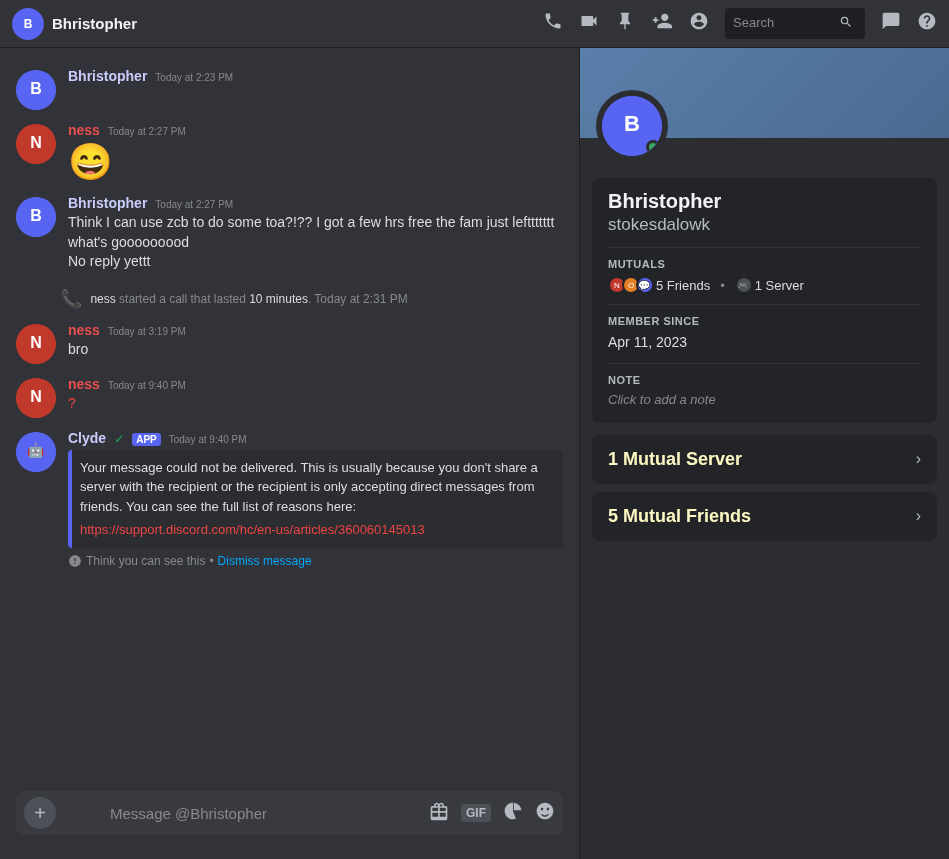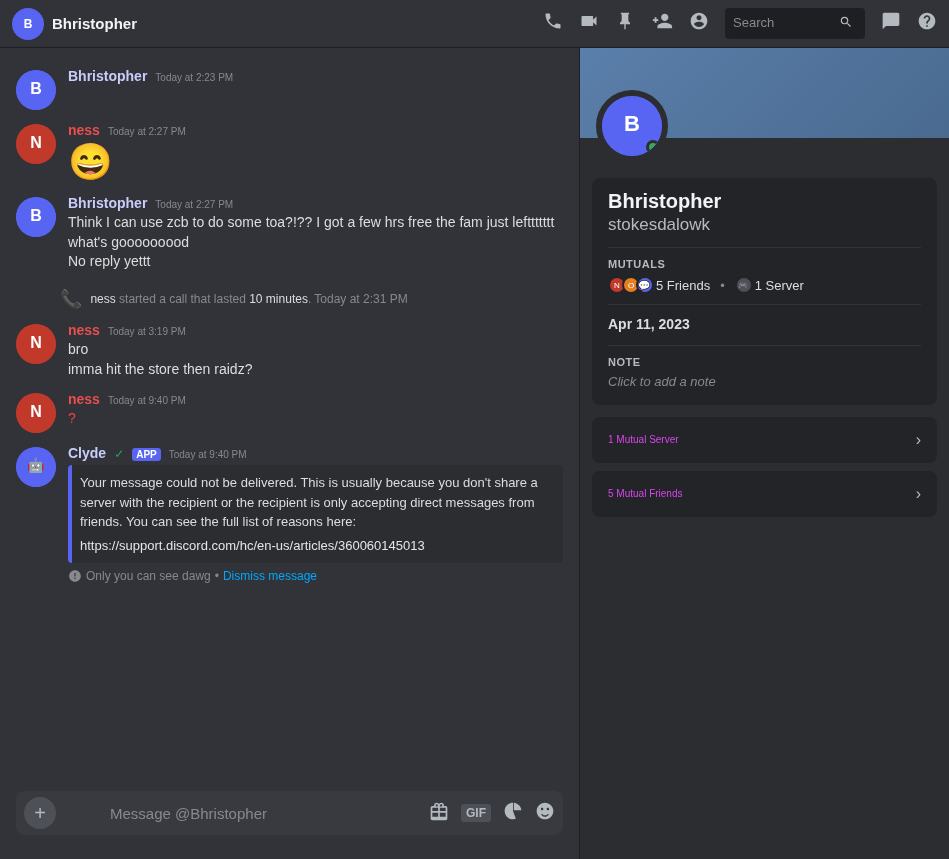"MEMBER SINCE" div.profile-section-title { html: none -> <div>MEMBER SINCE</div> }
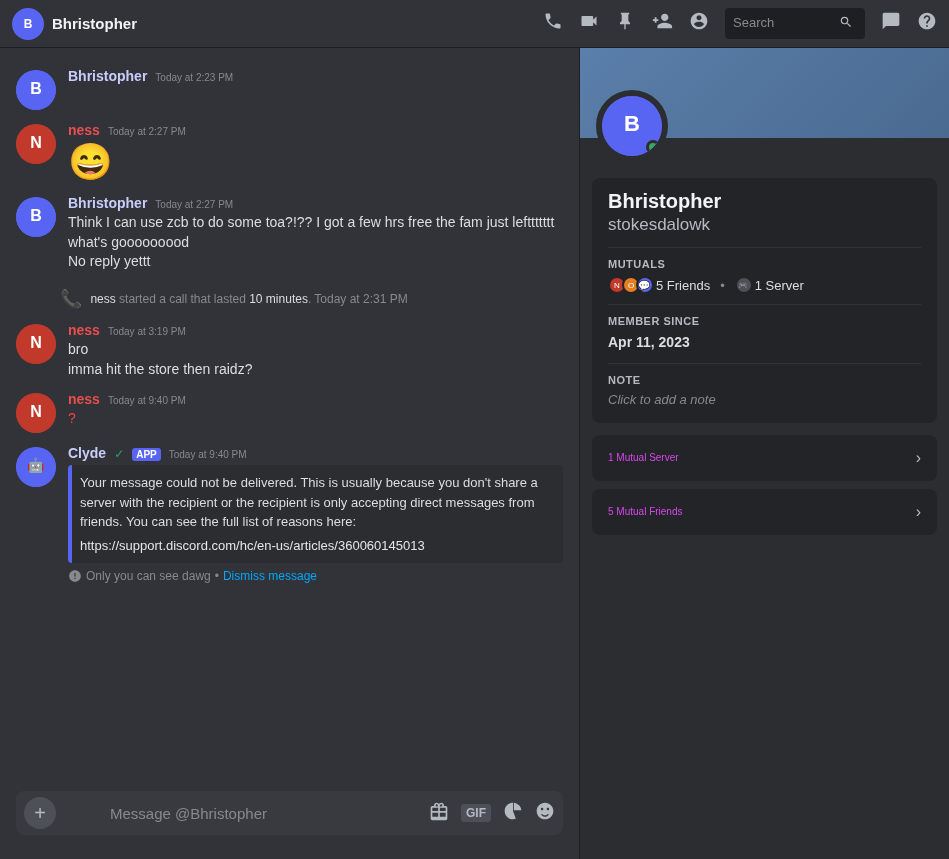"Apr 11, 2023" div.msg-text { font-weight: bold -> none }
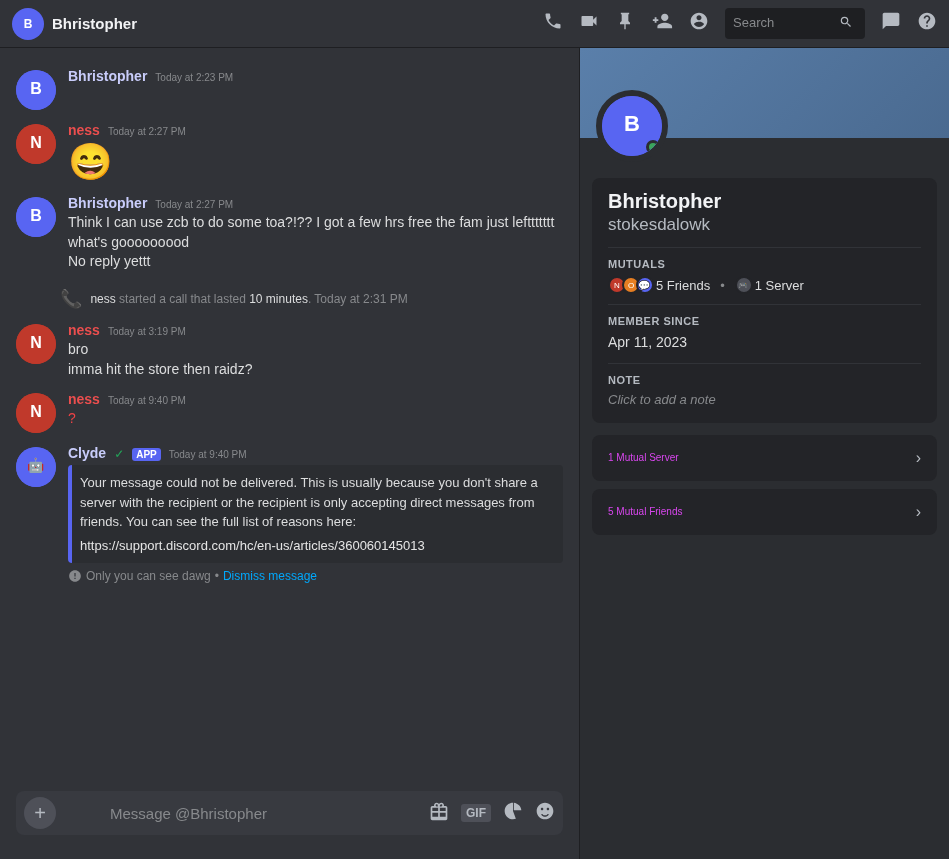"imma hit the store then" div.msg-text { html: <div>imma hit the store then raidz?</div> -> none }
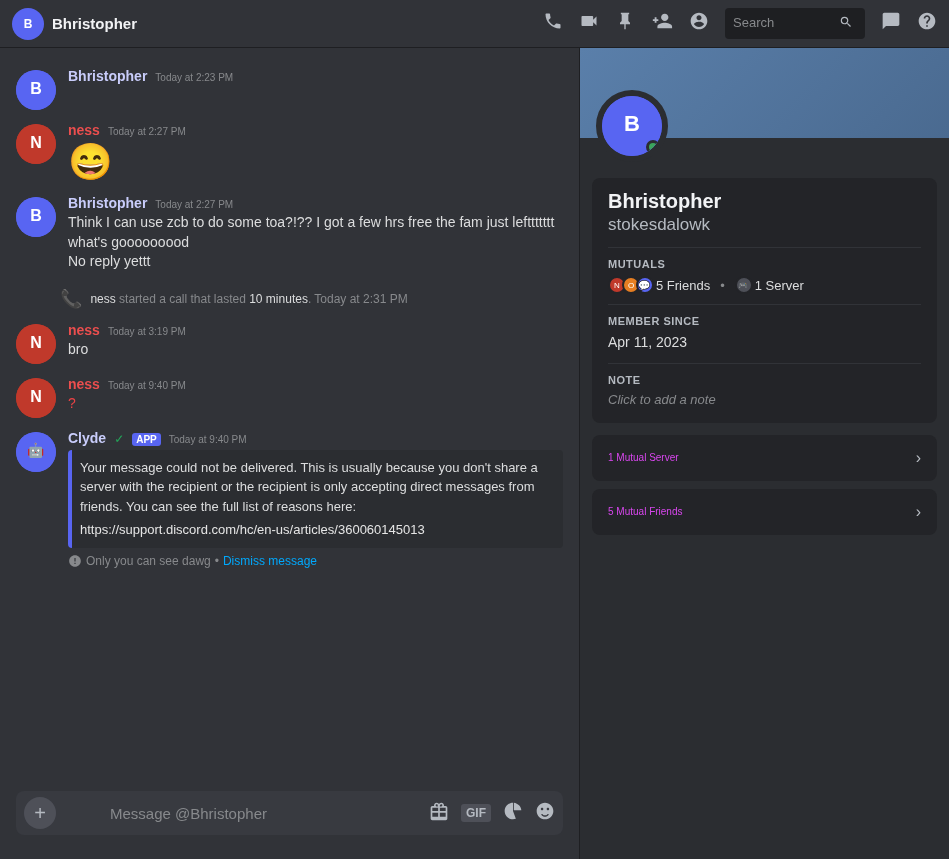"1 Mutual Server" .mutual-expand-label { color: #d946ef -> #fef9c3; font-size: 10px -> 18px; font-weight: 400 -> 700 }
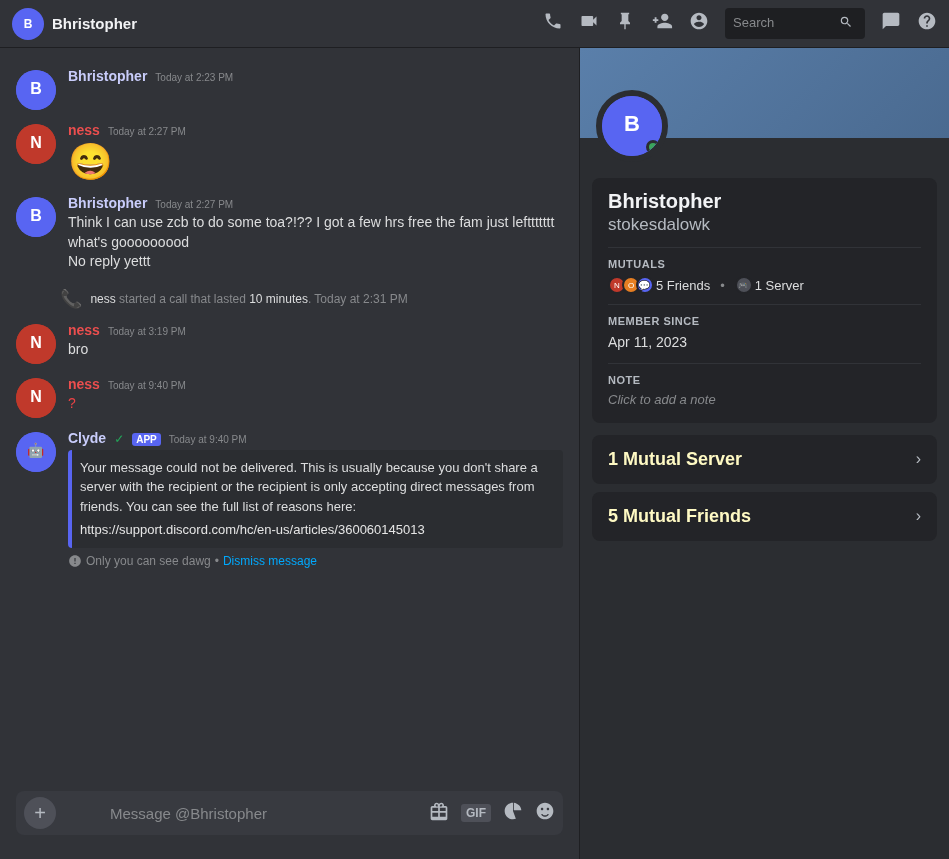"https://support.discord.com/hc/en-us/art" .msg-link { color: #e5e5e5 -> #ef4444 }
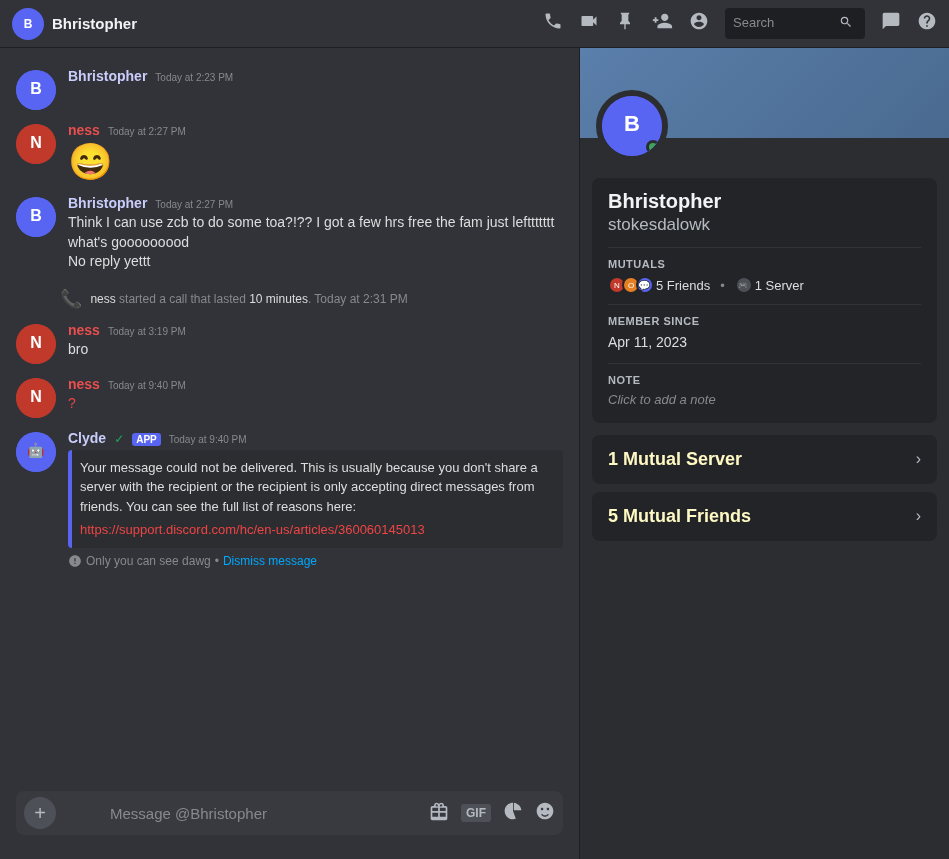"Only you can see dawg" span { text: Only you can see dawg -> Think you can see this }
